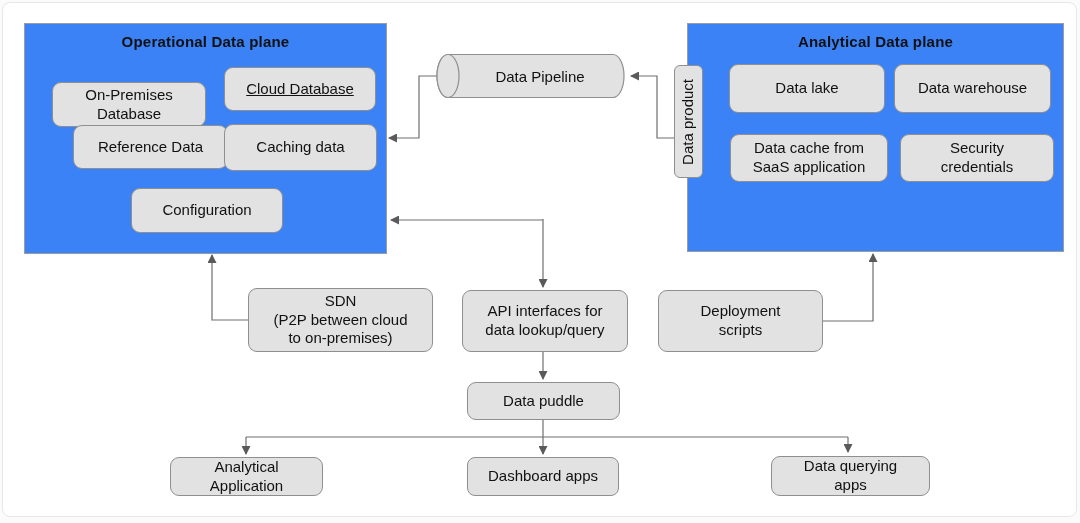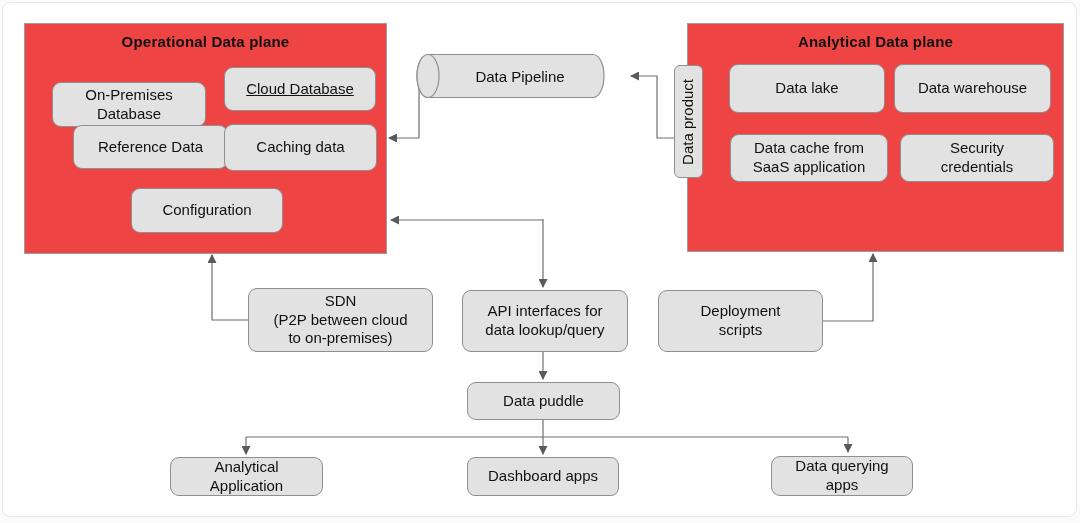"Operational Data plane" .plane { background: #ef4444 -> #3b82f6 }
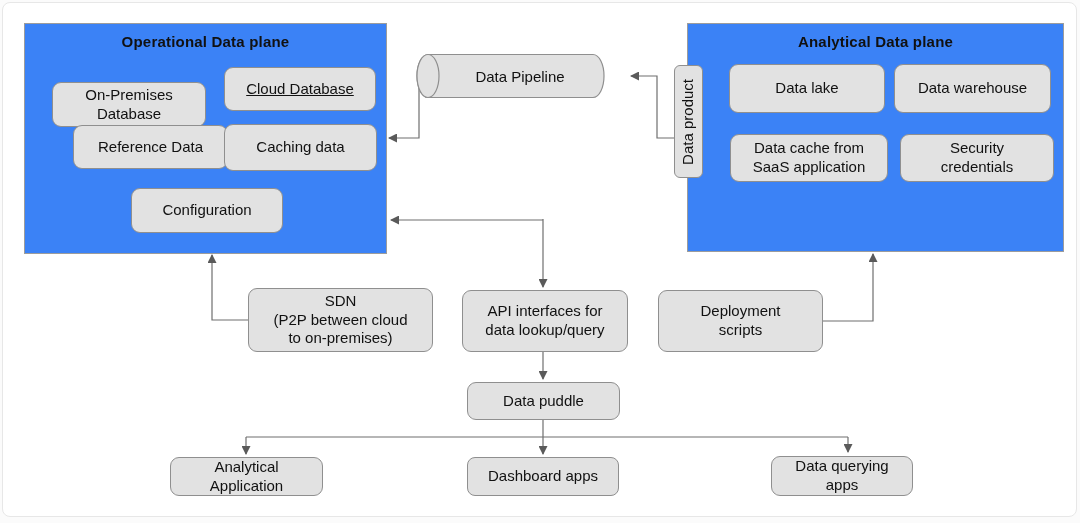"Data Pipeline" .cylinder { left: 416px -> 436px }
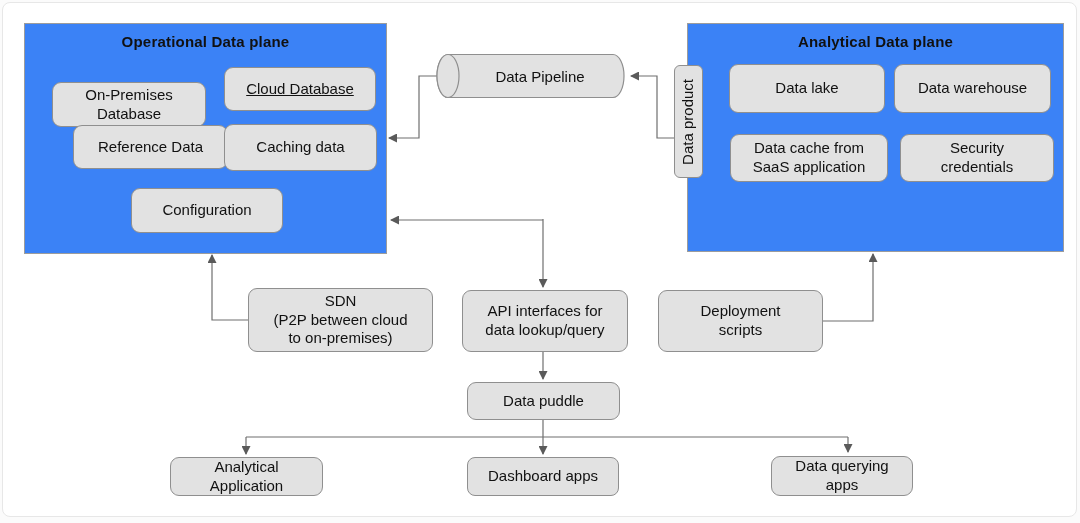"Data querying" .n-query { width: 142px -> 159px }
